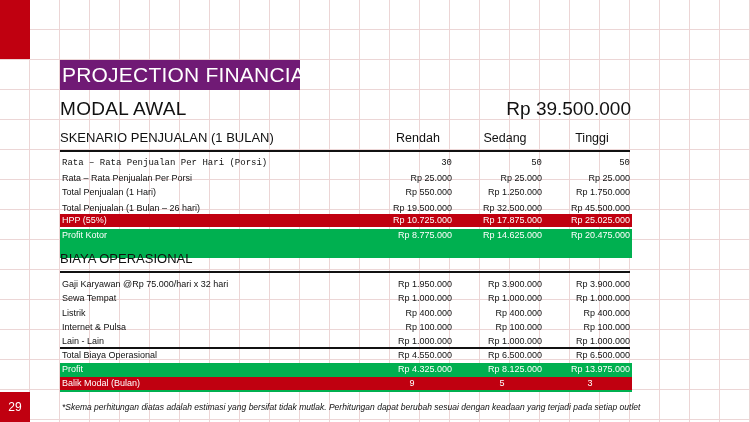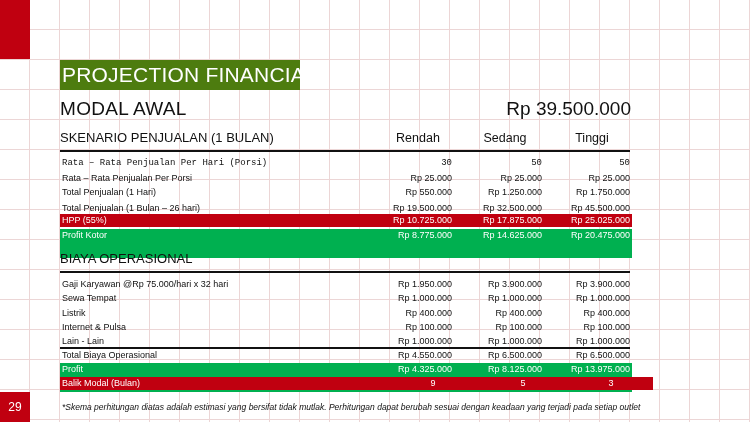"PROJECTION FINANCIAL" .title-bar { background: #4d7c0f -> #701a75 }
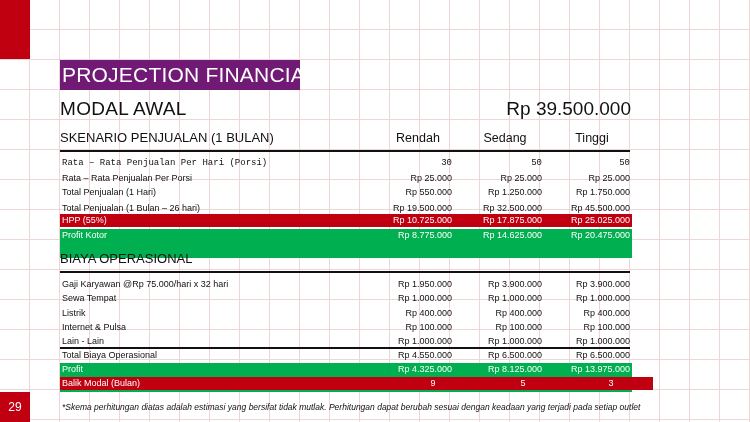"Balik Modal (Bulan)" div.row { padding-left: 21px -> none }
